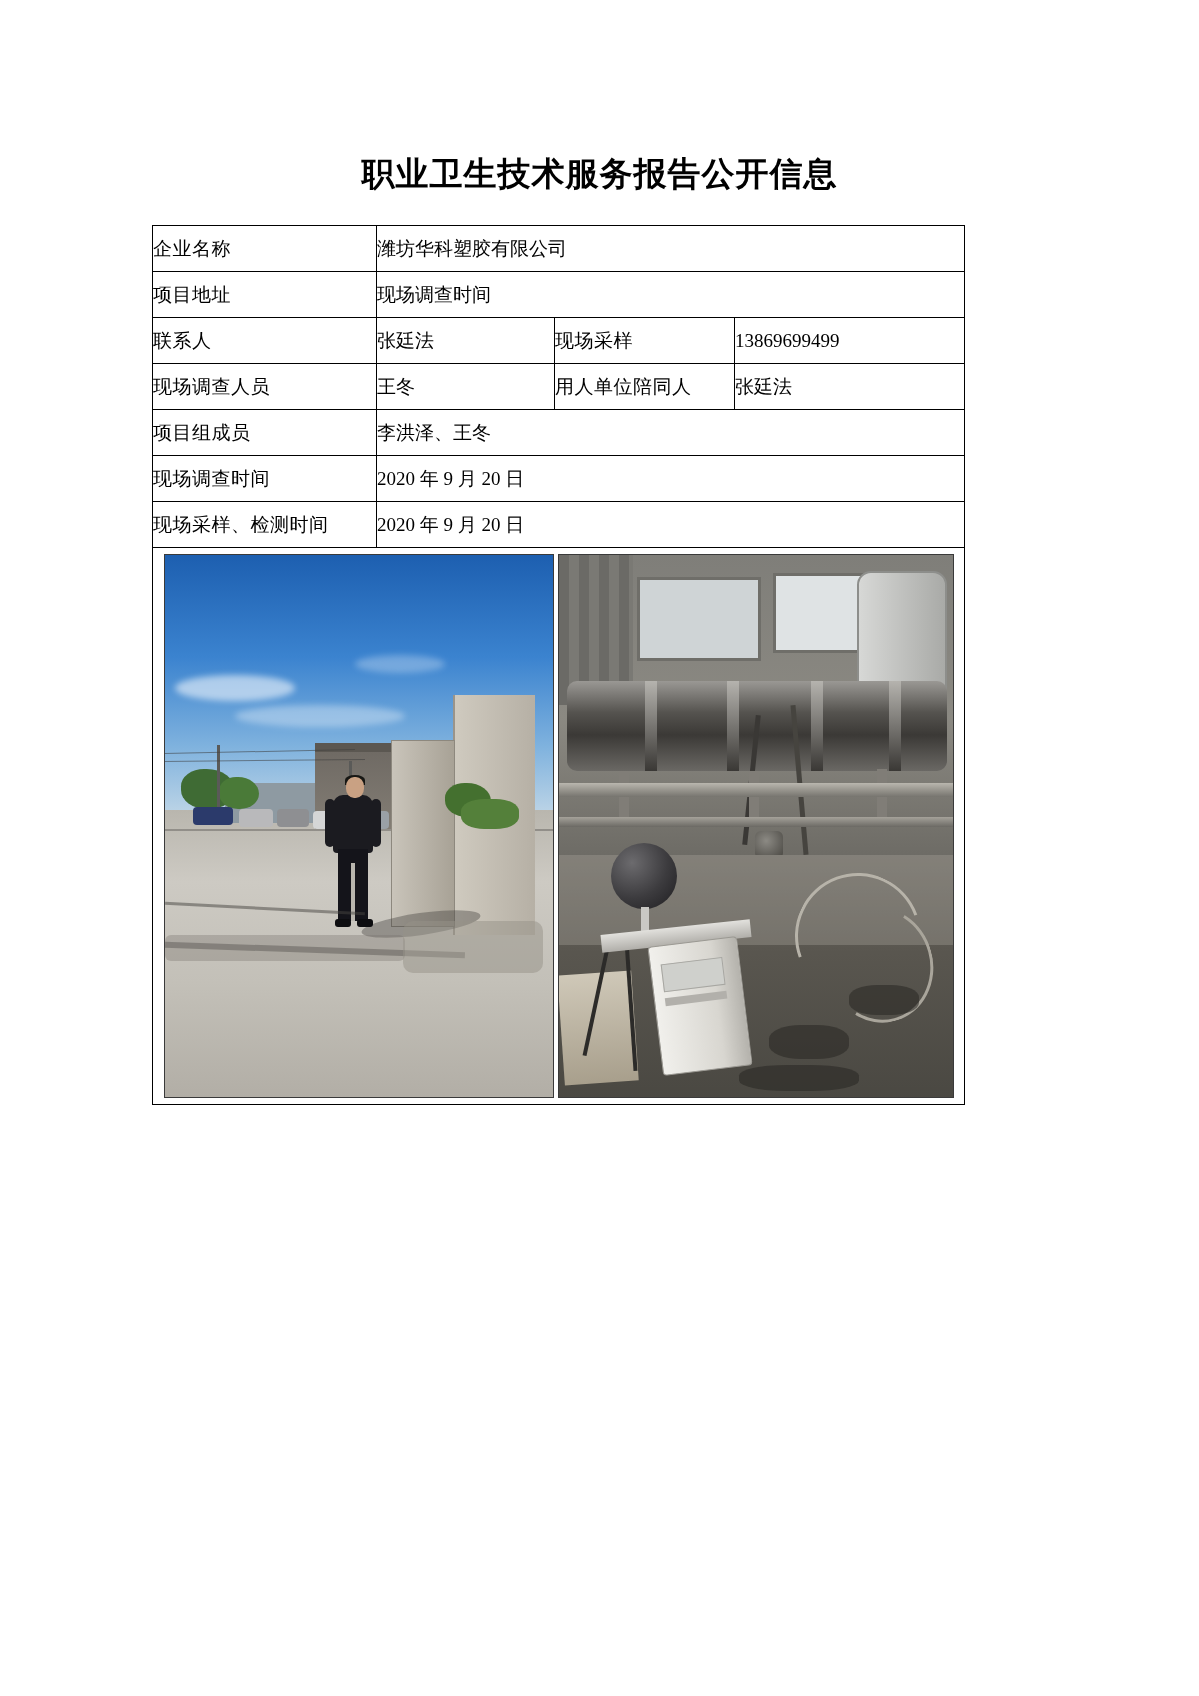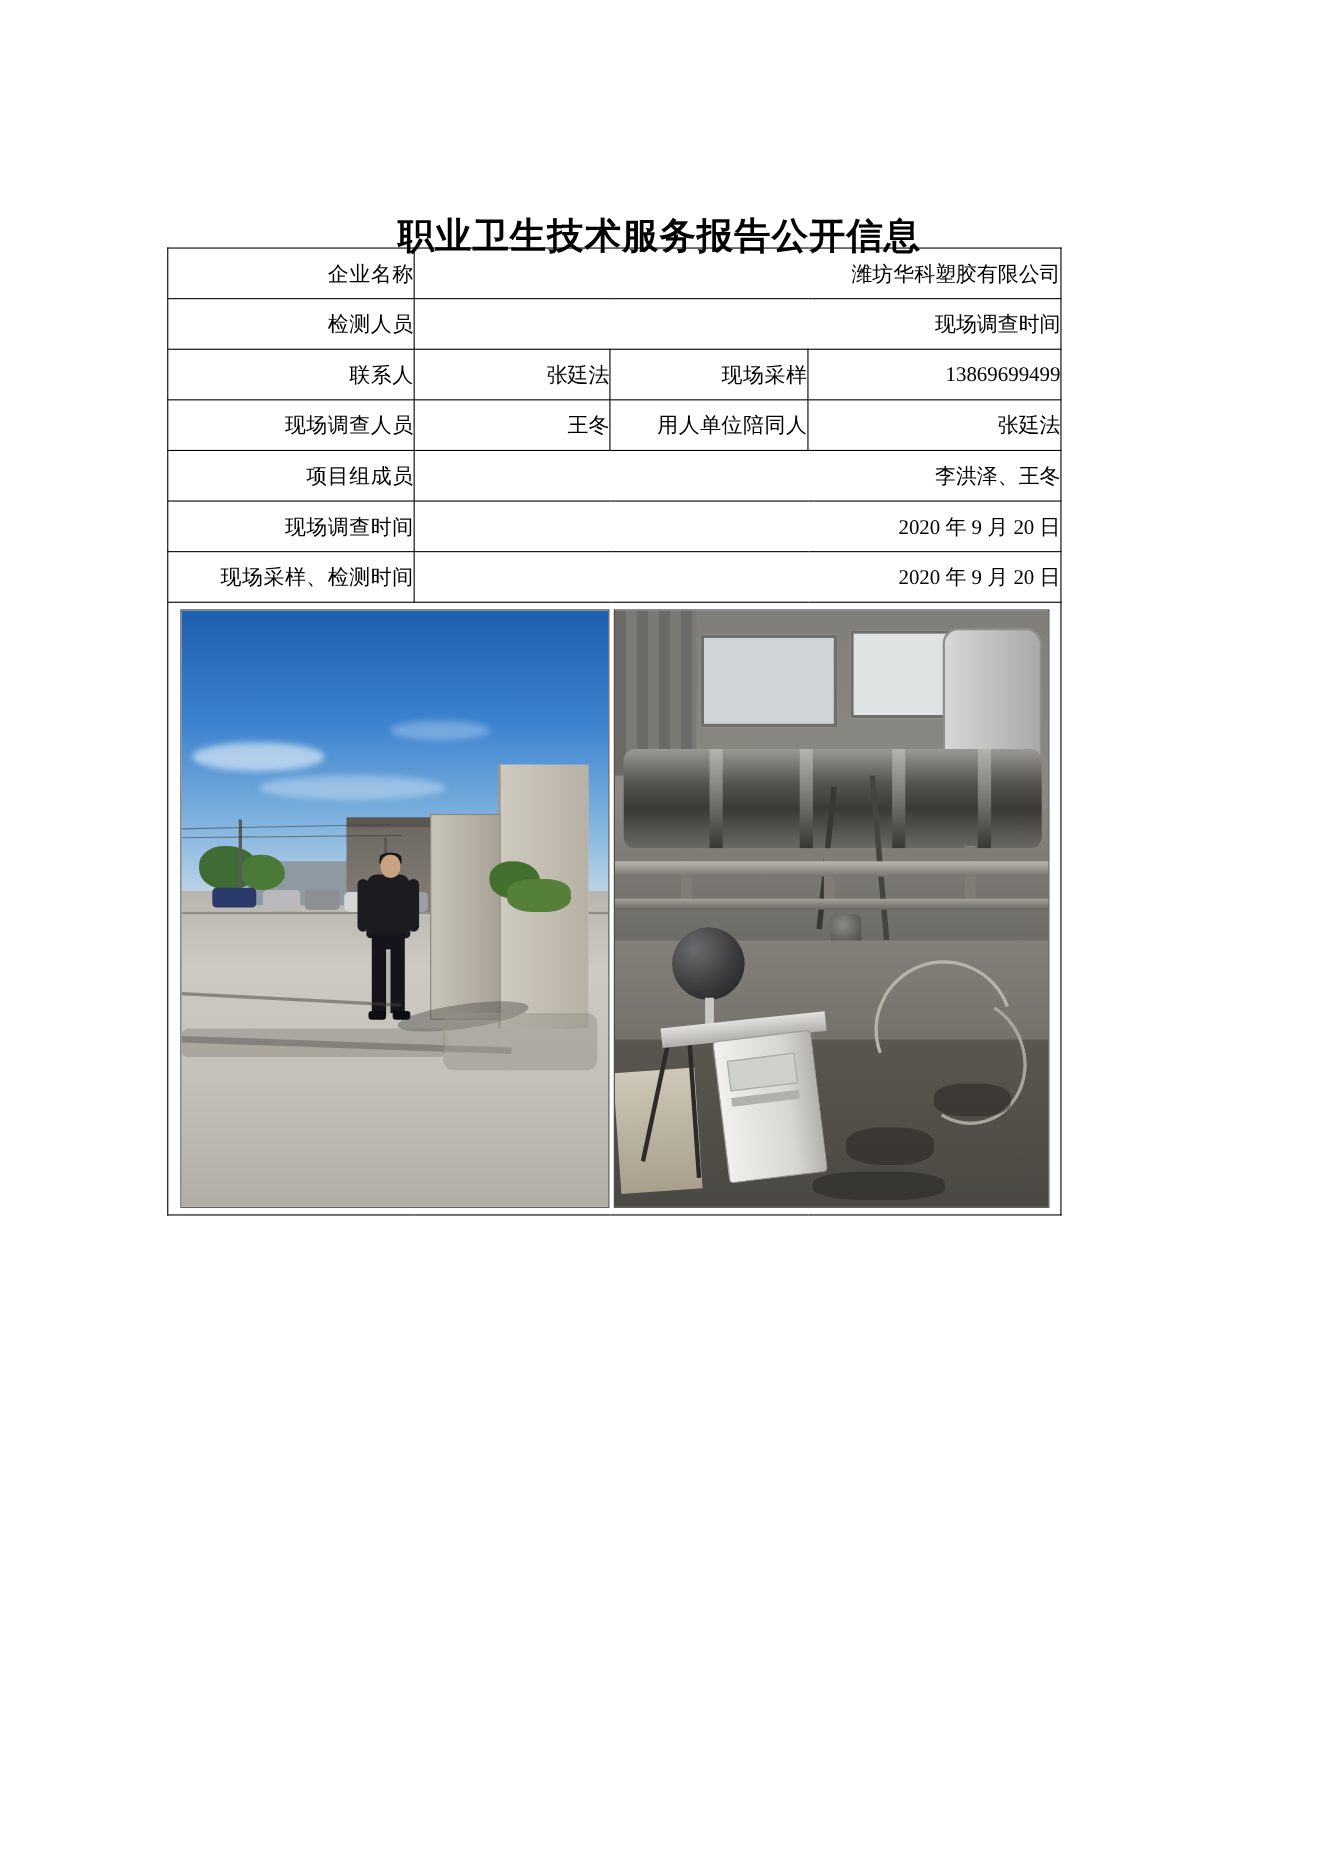"职业卫生技术服务报告公开信息" .doc-title { margin-top: 40px -> none }
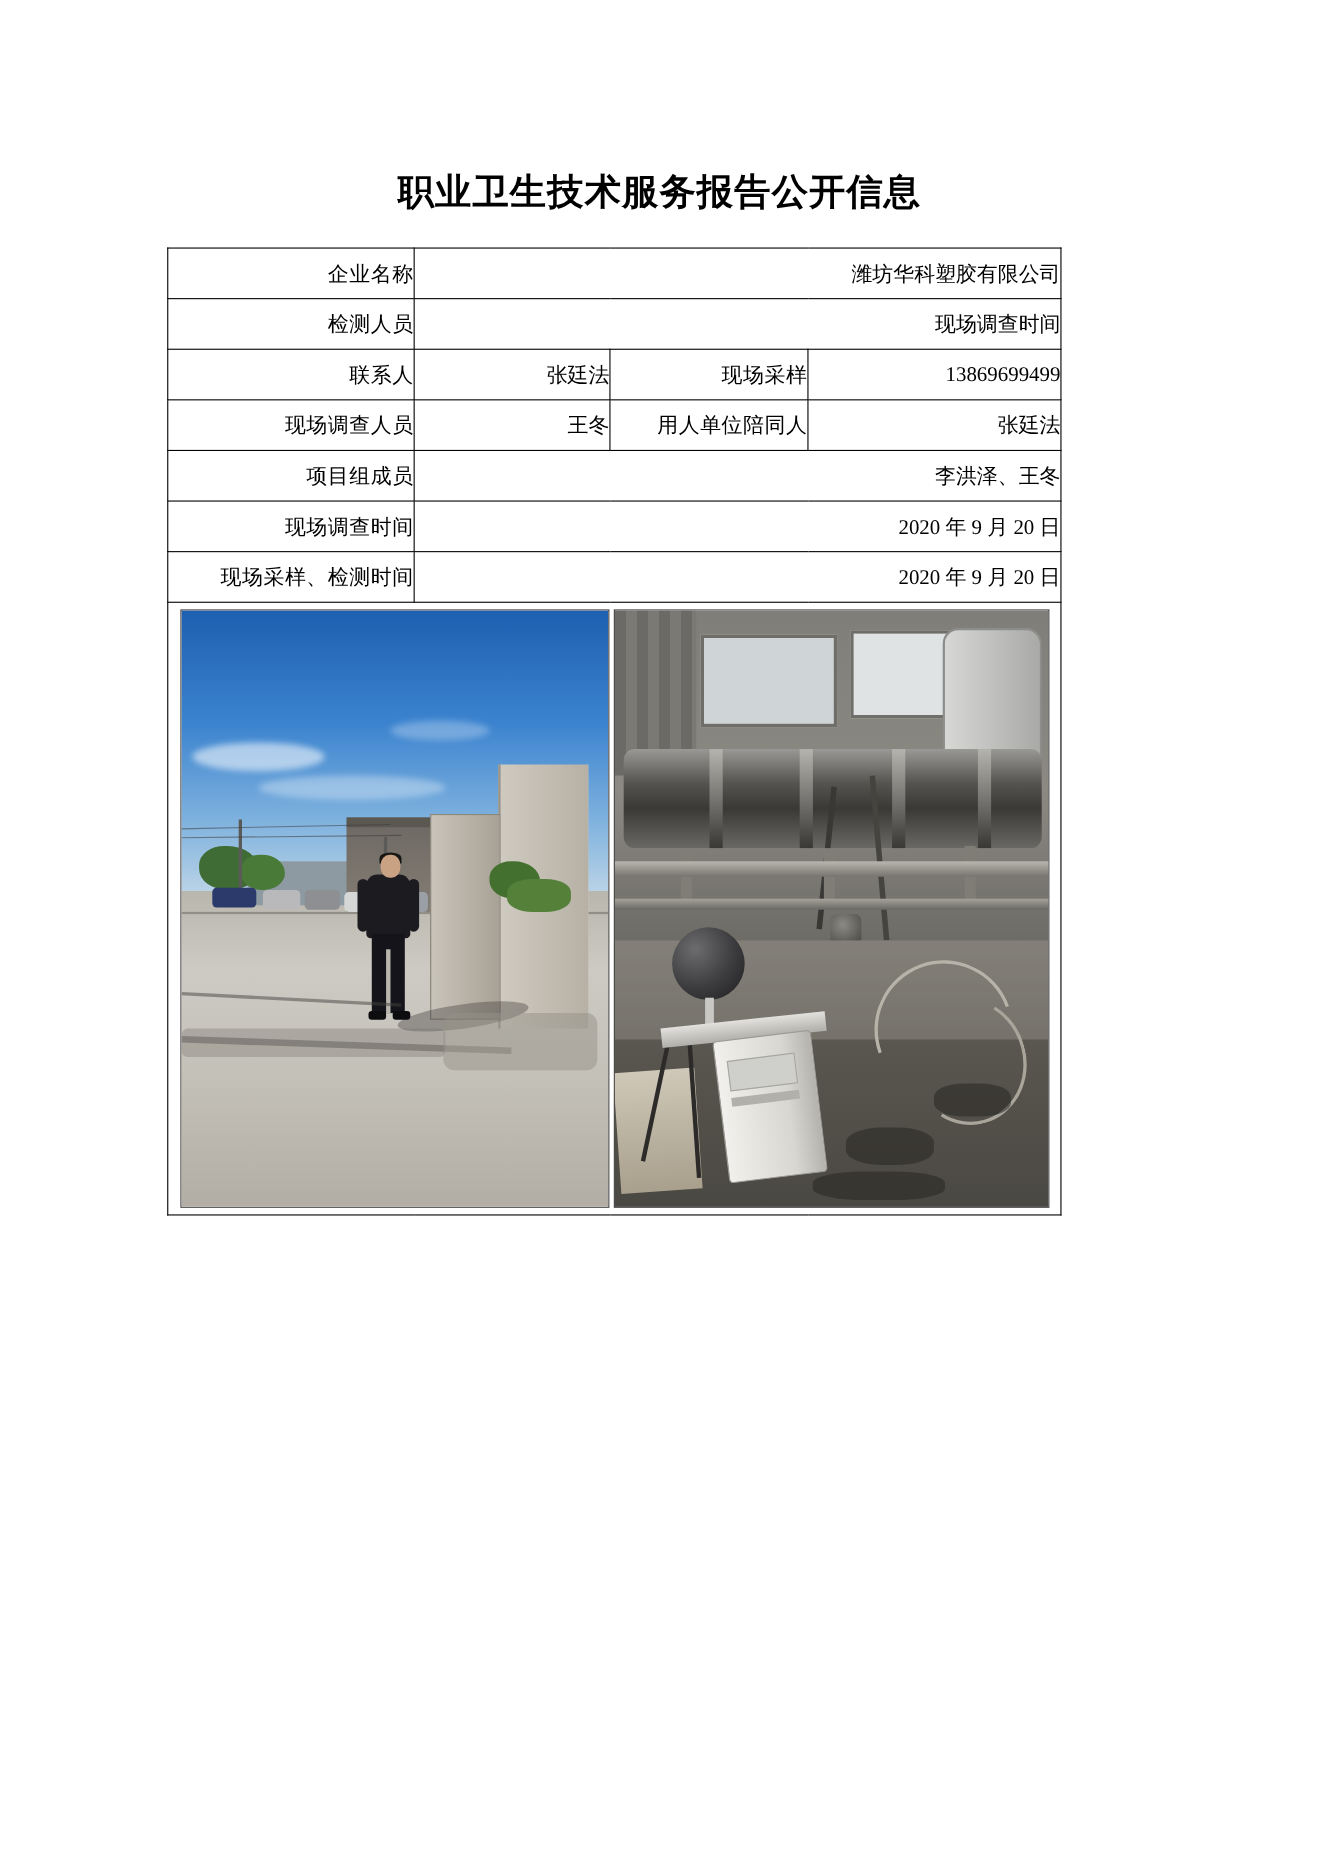"企业名称" table.info-table td { text-align: right -> left }
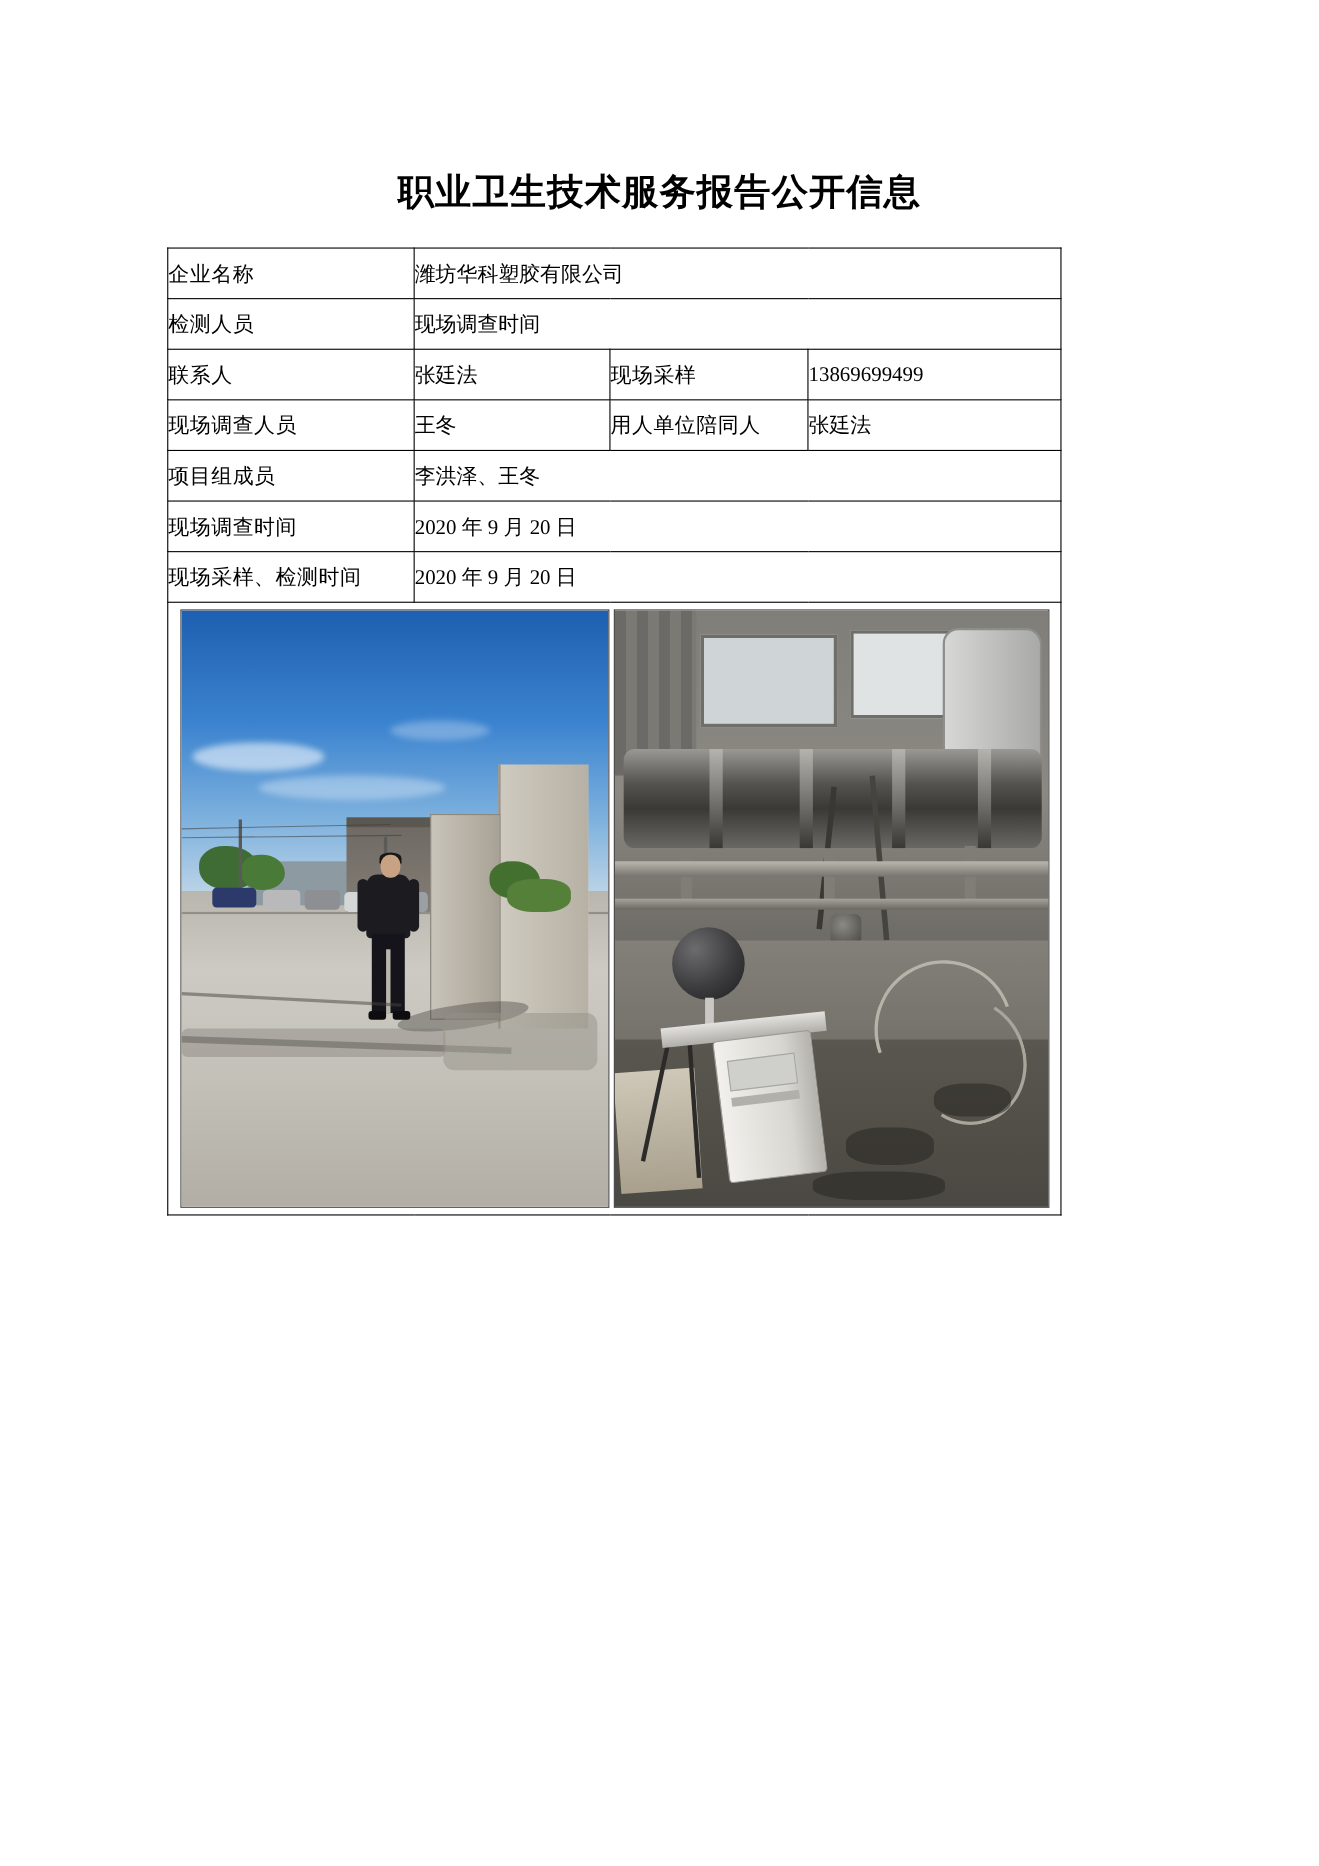"检测人员" td.label { text: 检测人员 -> 项目地址 }
